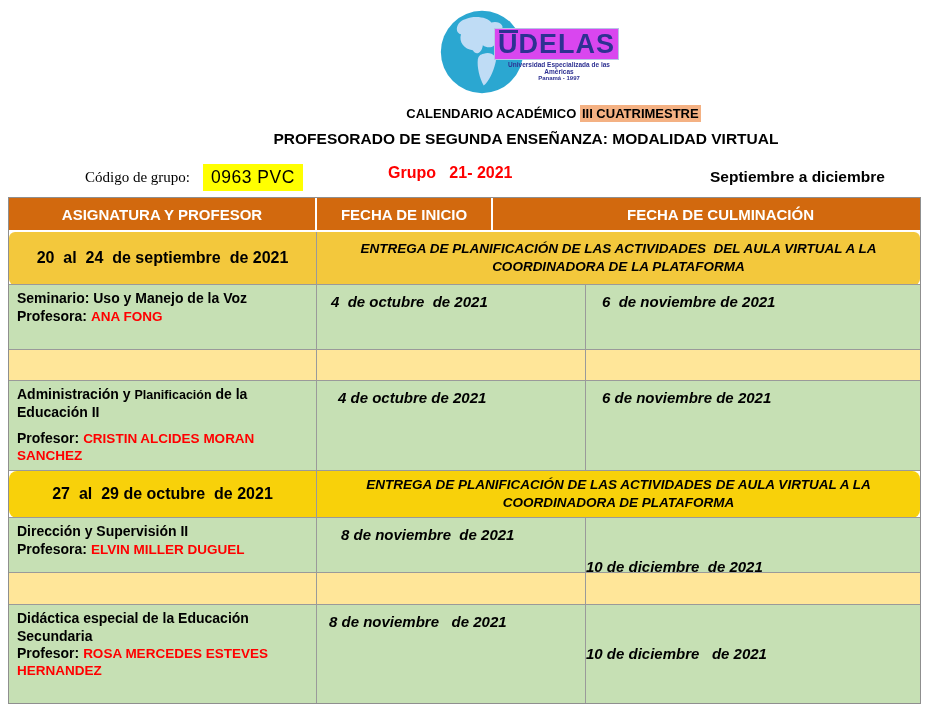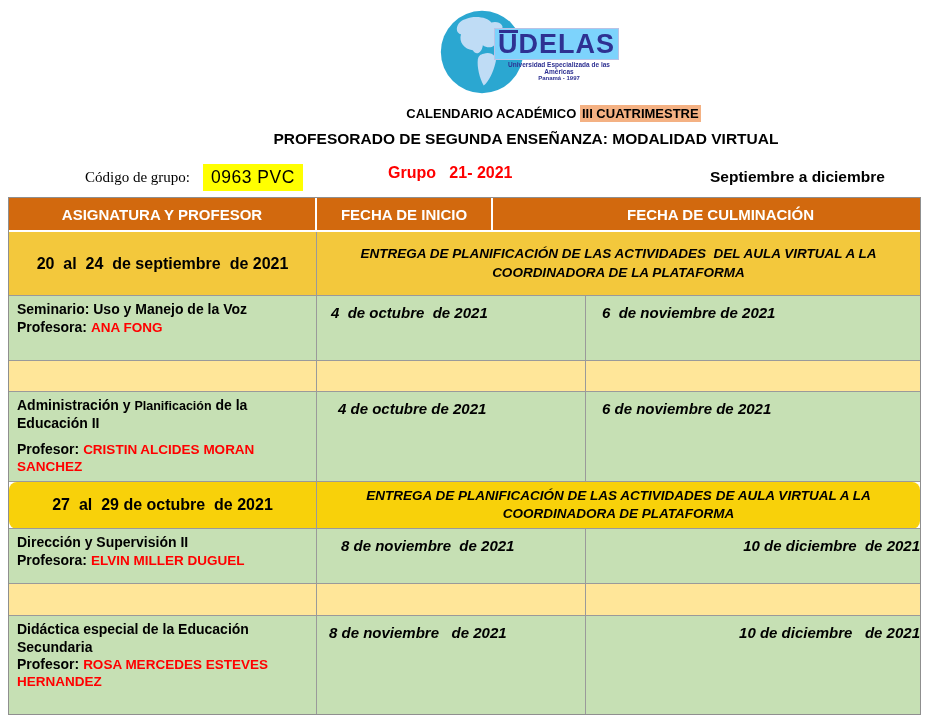"UDELAS" .logo-acronym { background: #7dd3fc -> #d946ef }
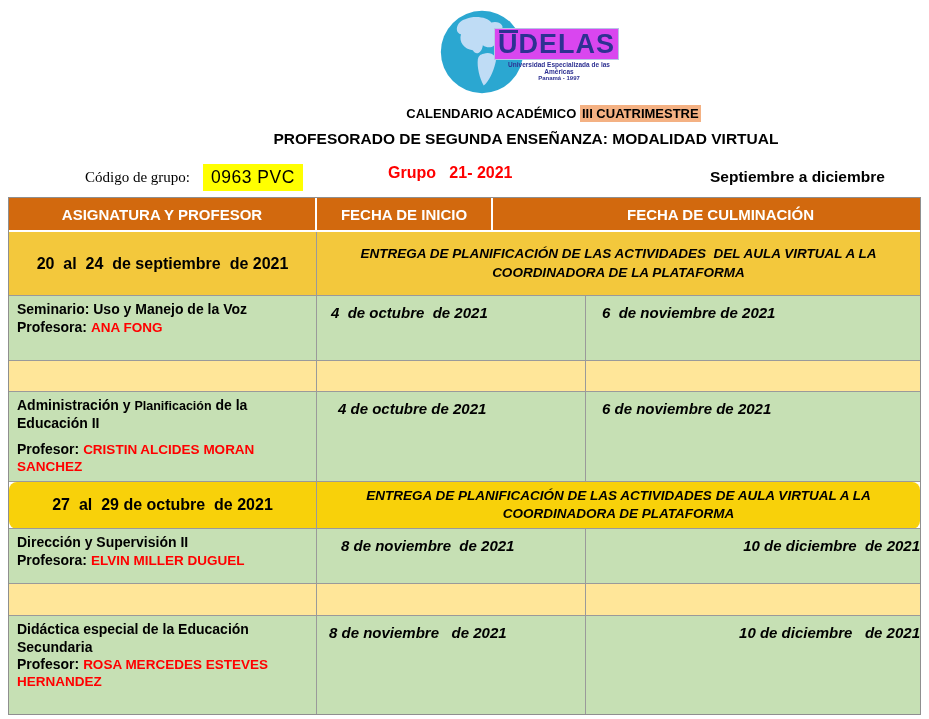"20 al 24 de septiembre" .h-r1 { border-radius: none -> 6px; height: 64px -> 53px }
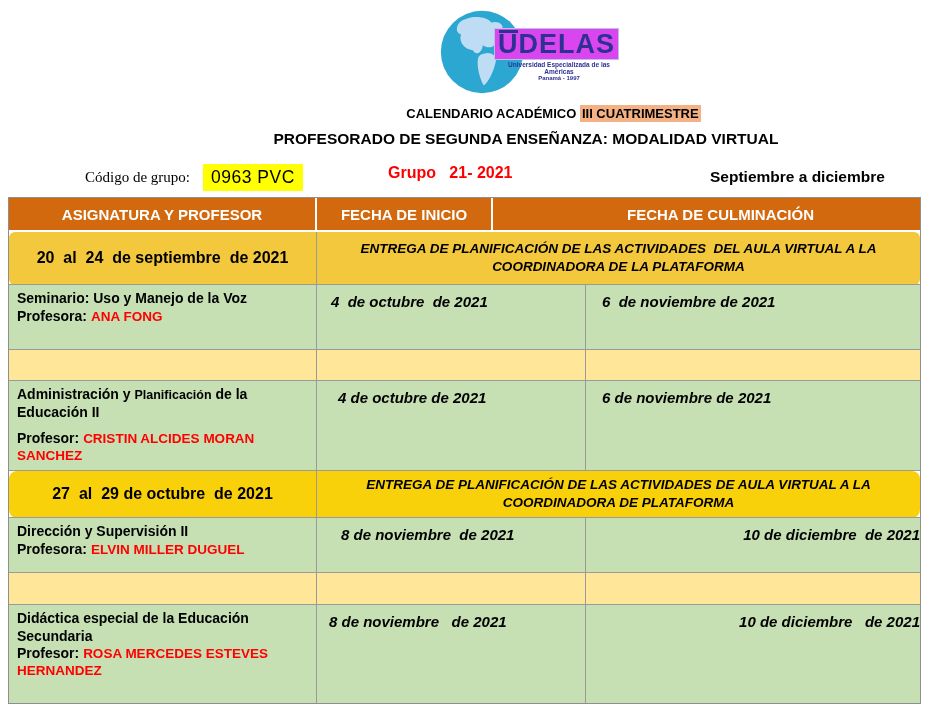"10 de diciembre de 2021" .center-date { margin-top: none -> 32px; text-align: right -> left }
